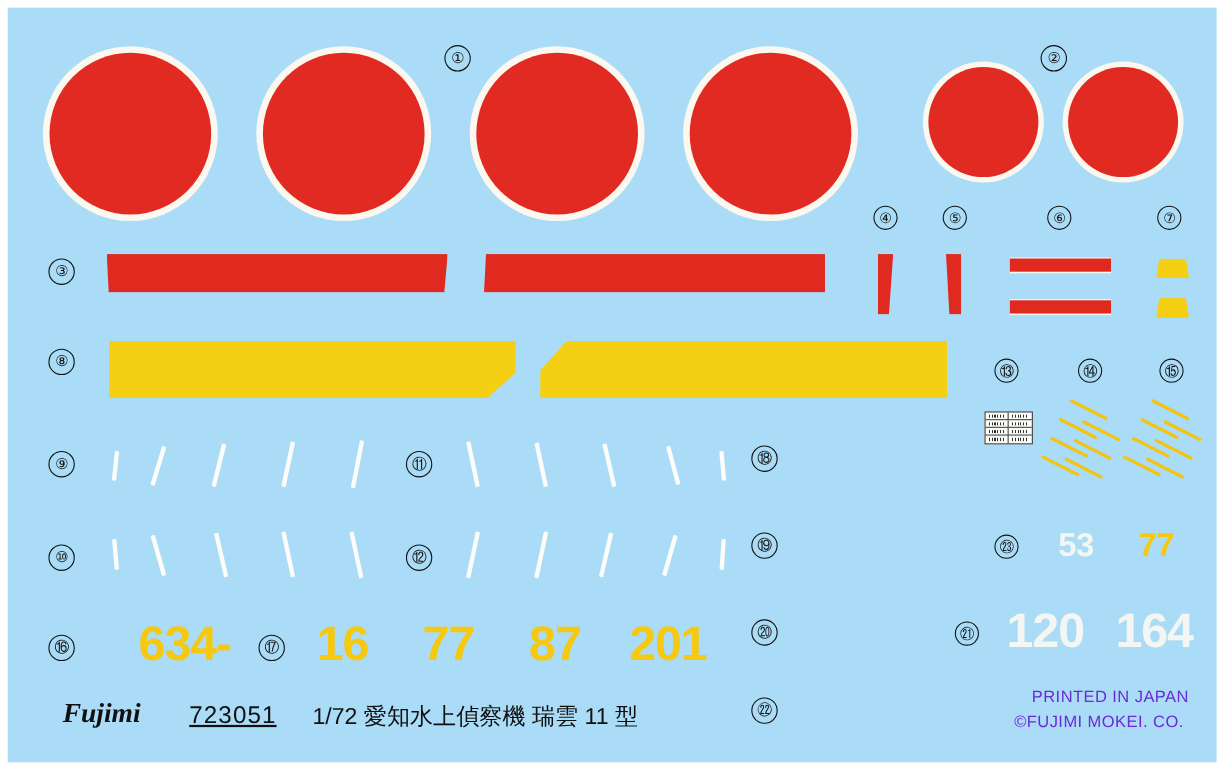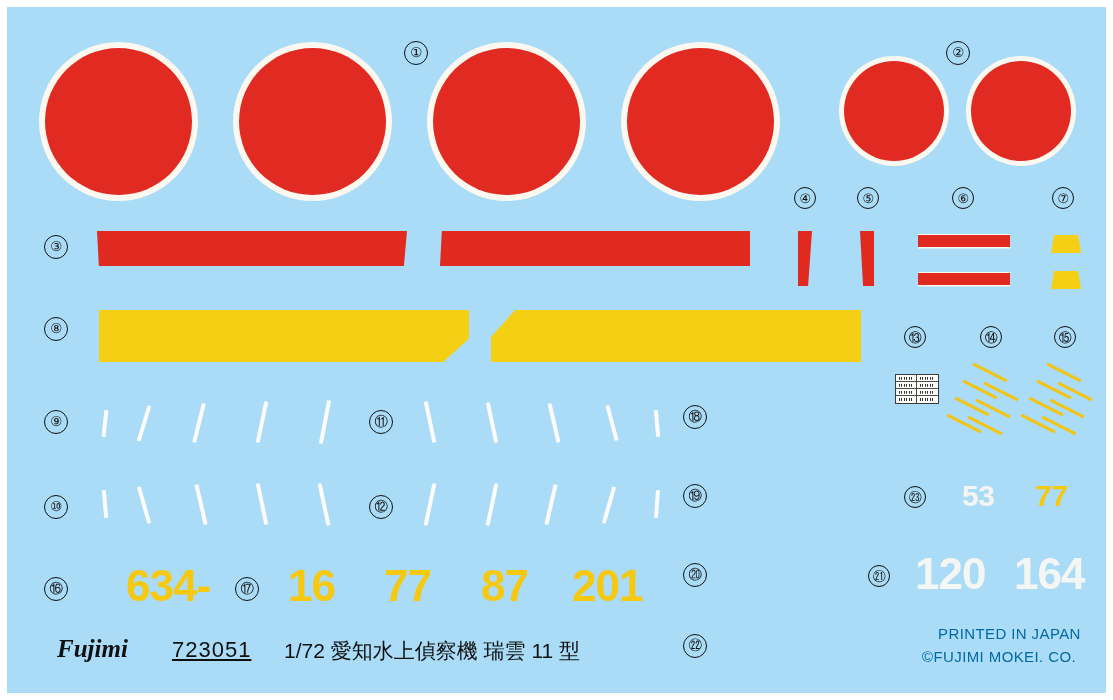"PRINTED IN JAPAN" .credit { color: #0369a1 -> #6d28d9 }
